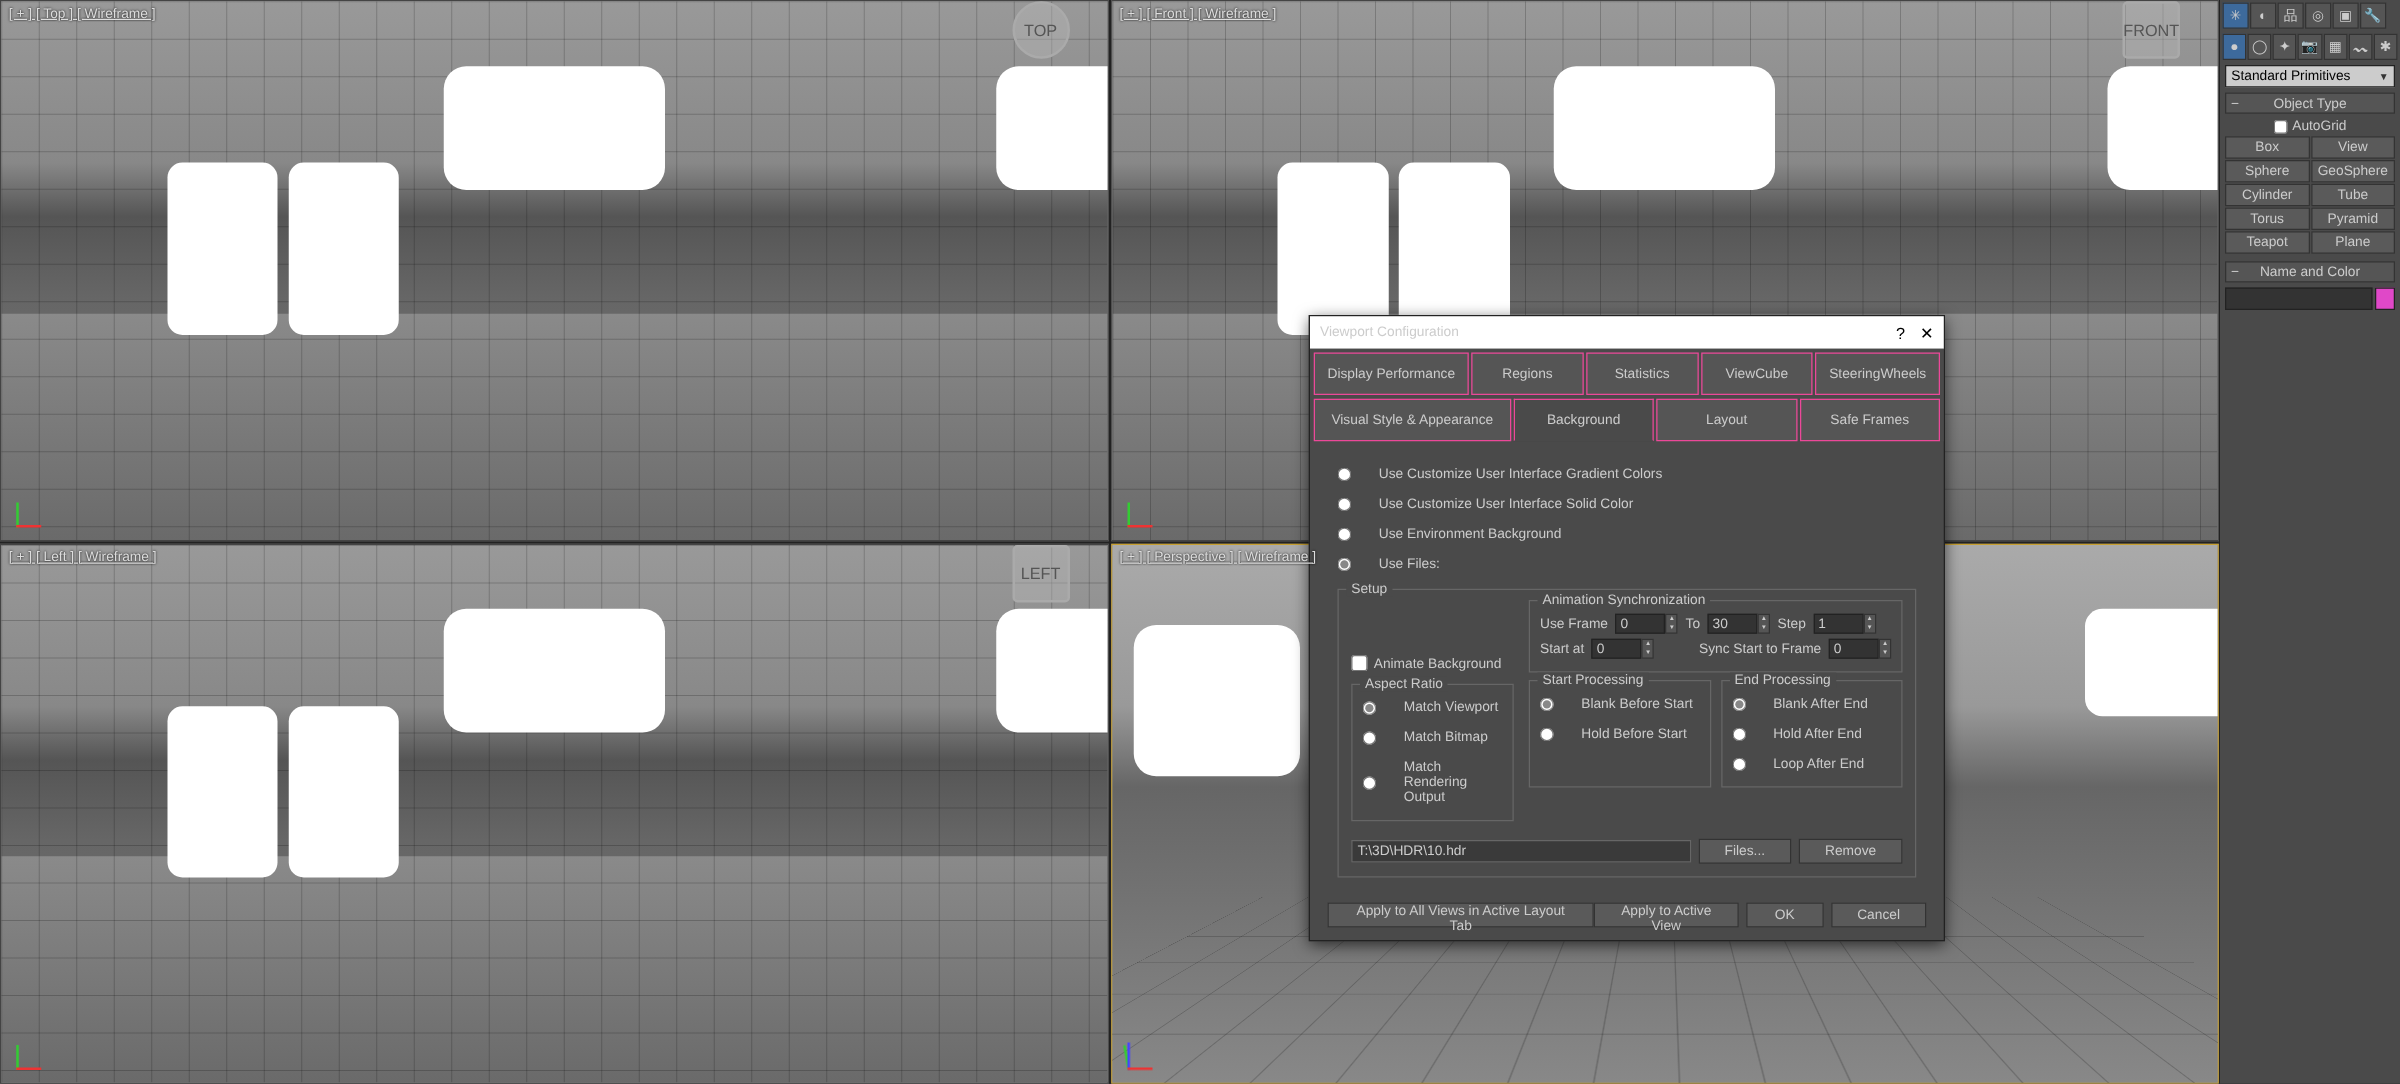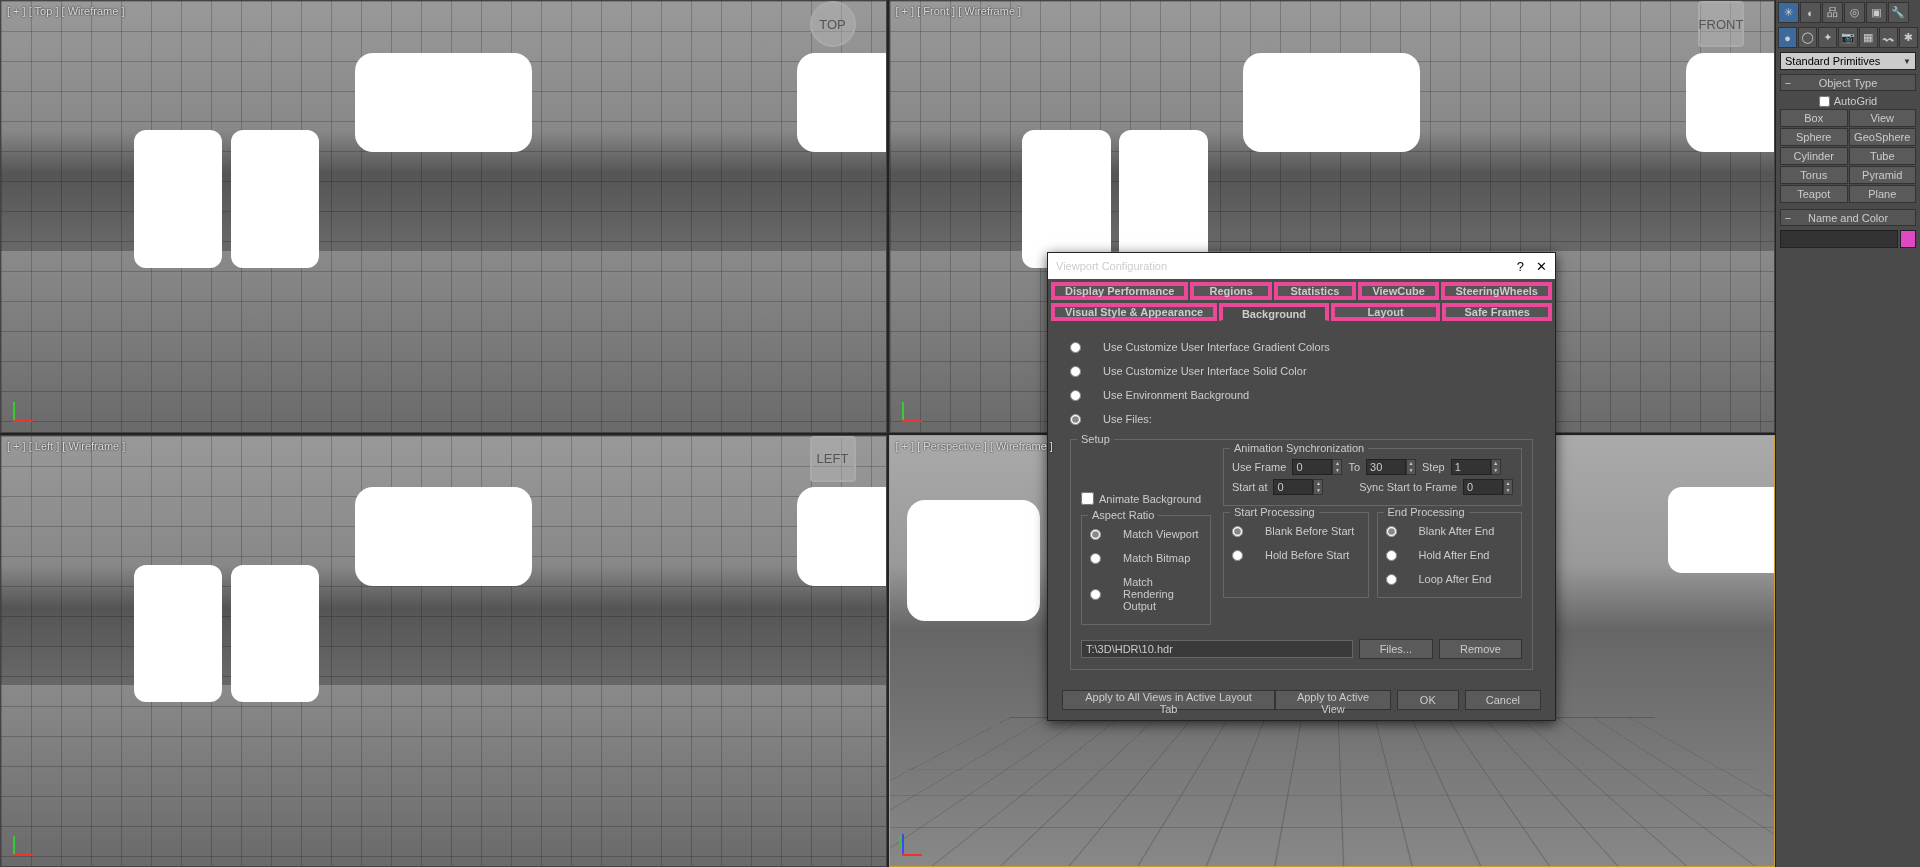"[ + ] [ Top" .vp-label { text-decoration: none -> underline }
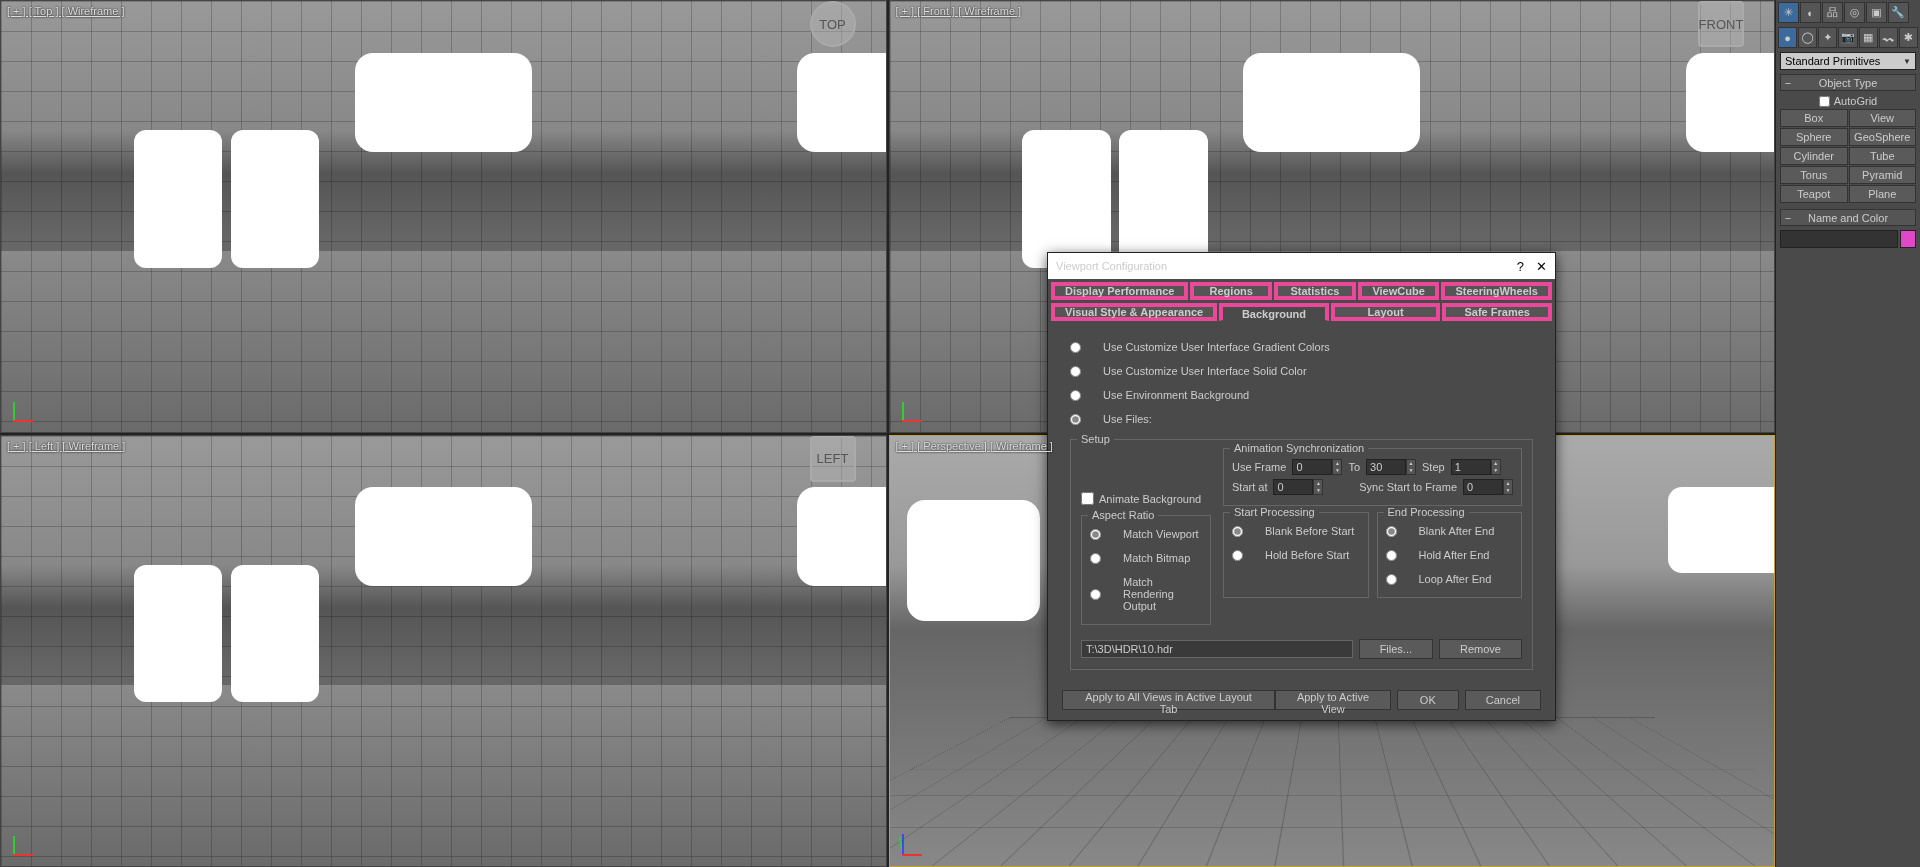"Display Performance" .tab { border: 4px solid #ec4899 -> 1px solid #ec4899; font-weight: bold -> none; padding: 0 10px -> 16px 10px }
